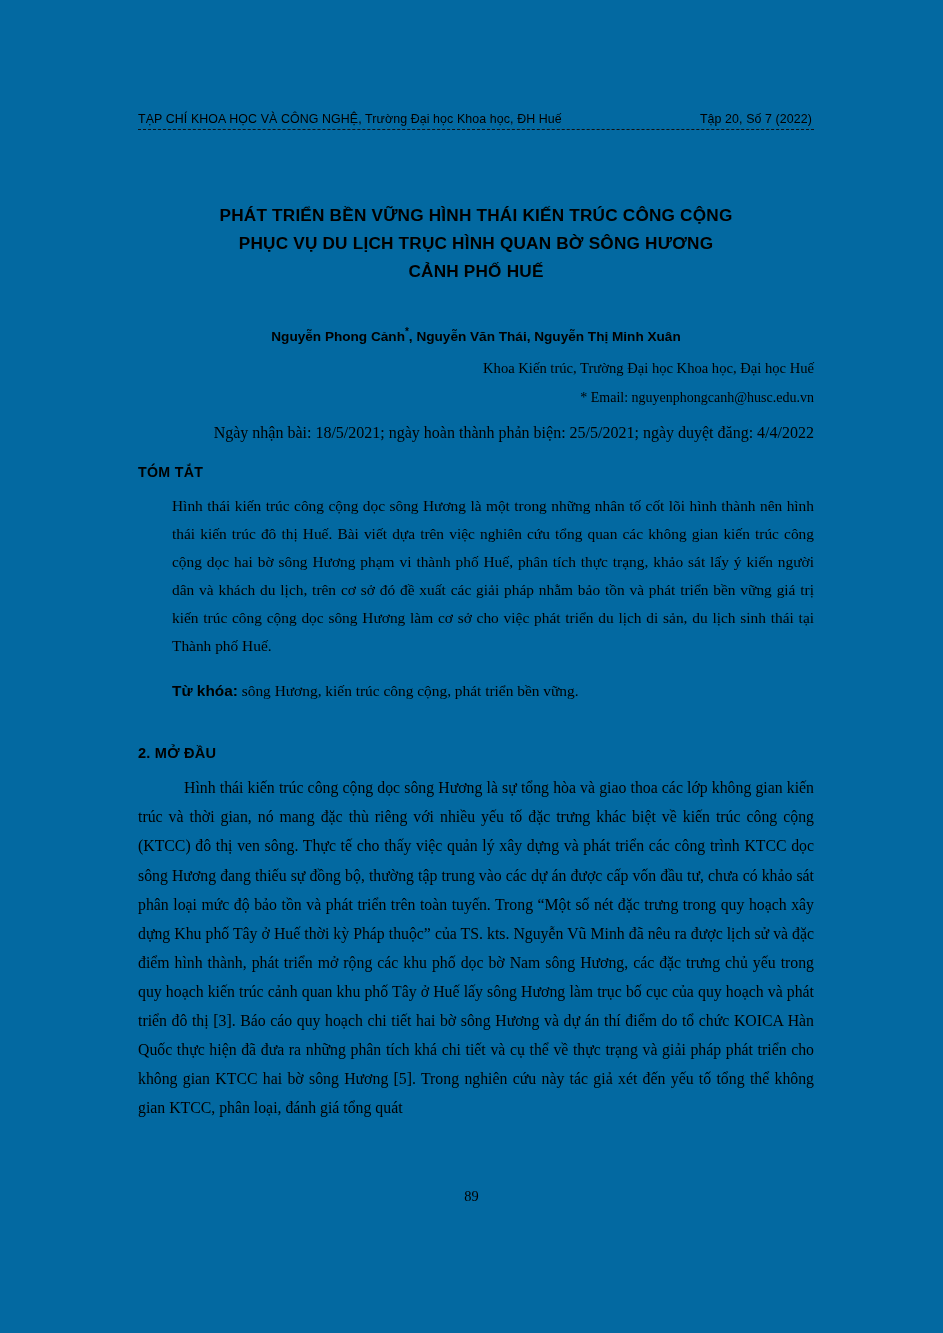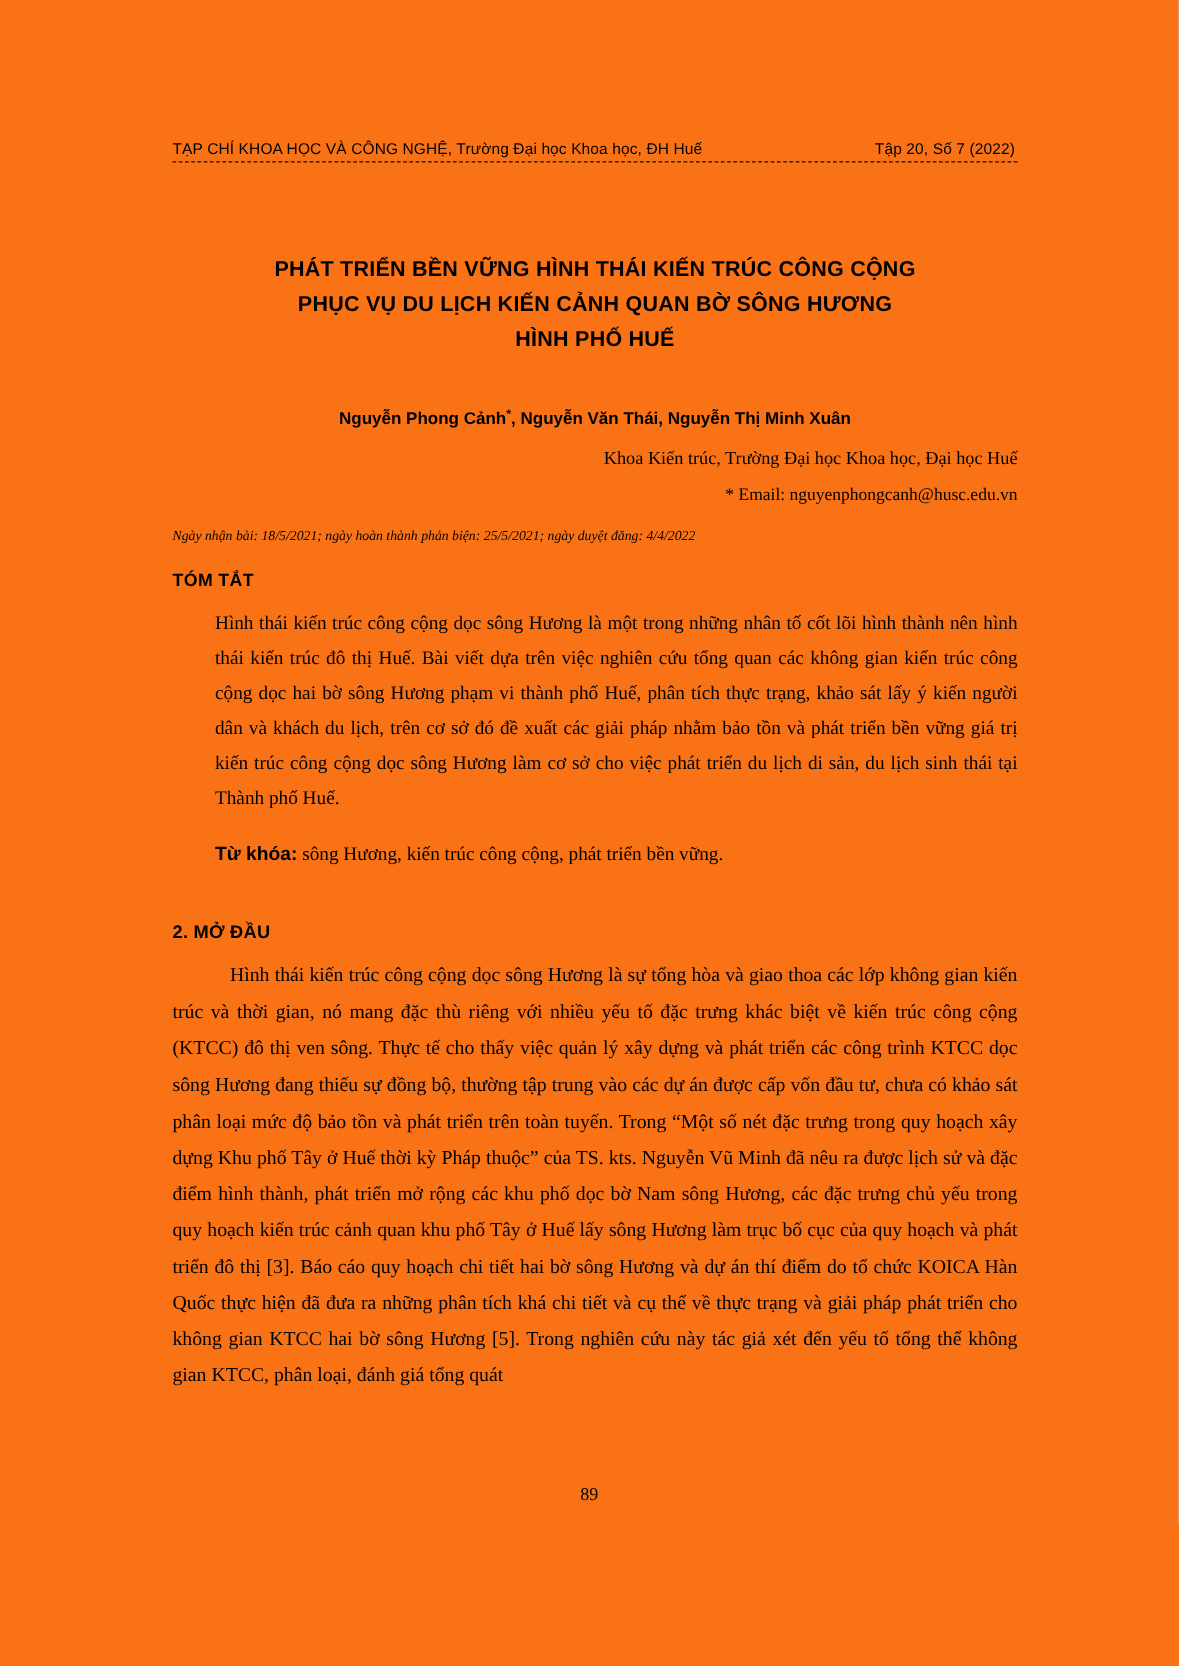"TẠP CHÍ KHOA HỌC VÀ" .page { background: #f97316 -> #0369a1 }
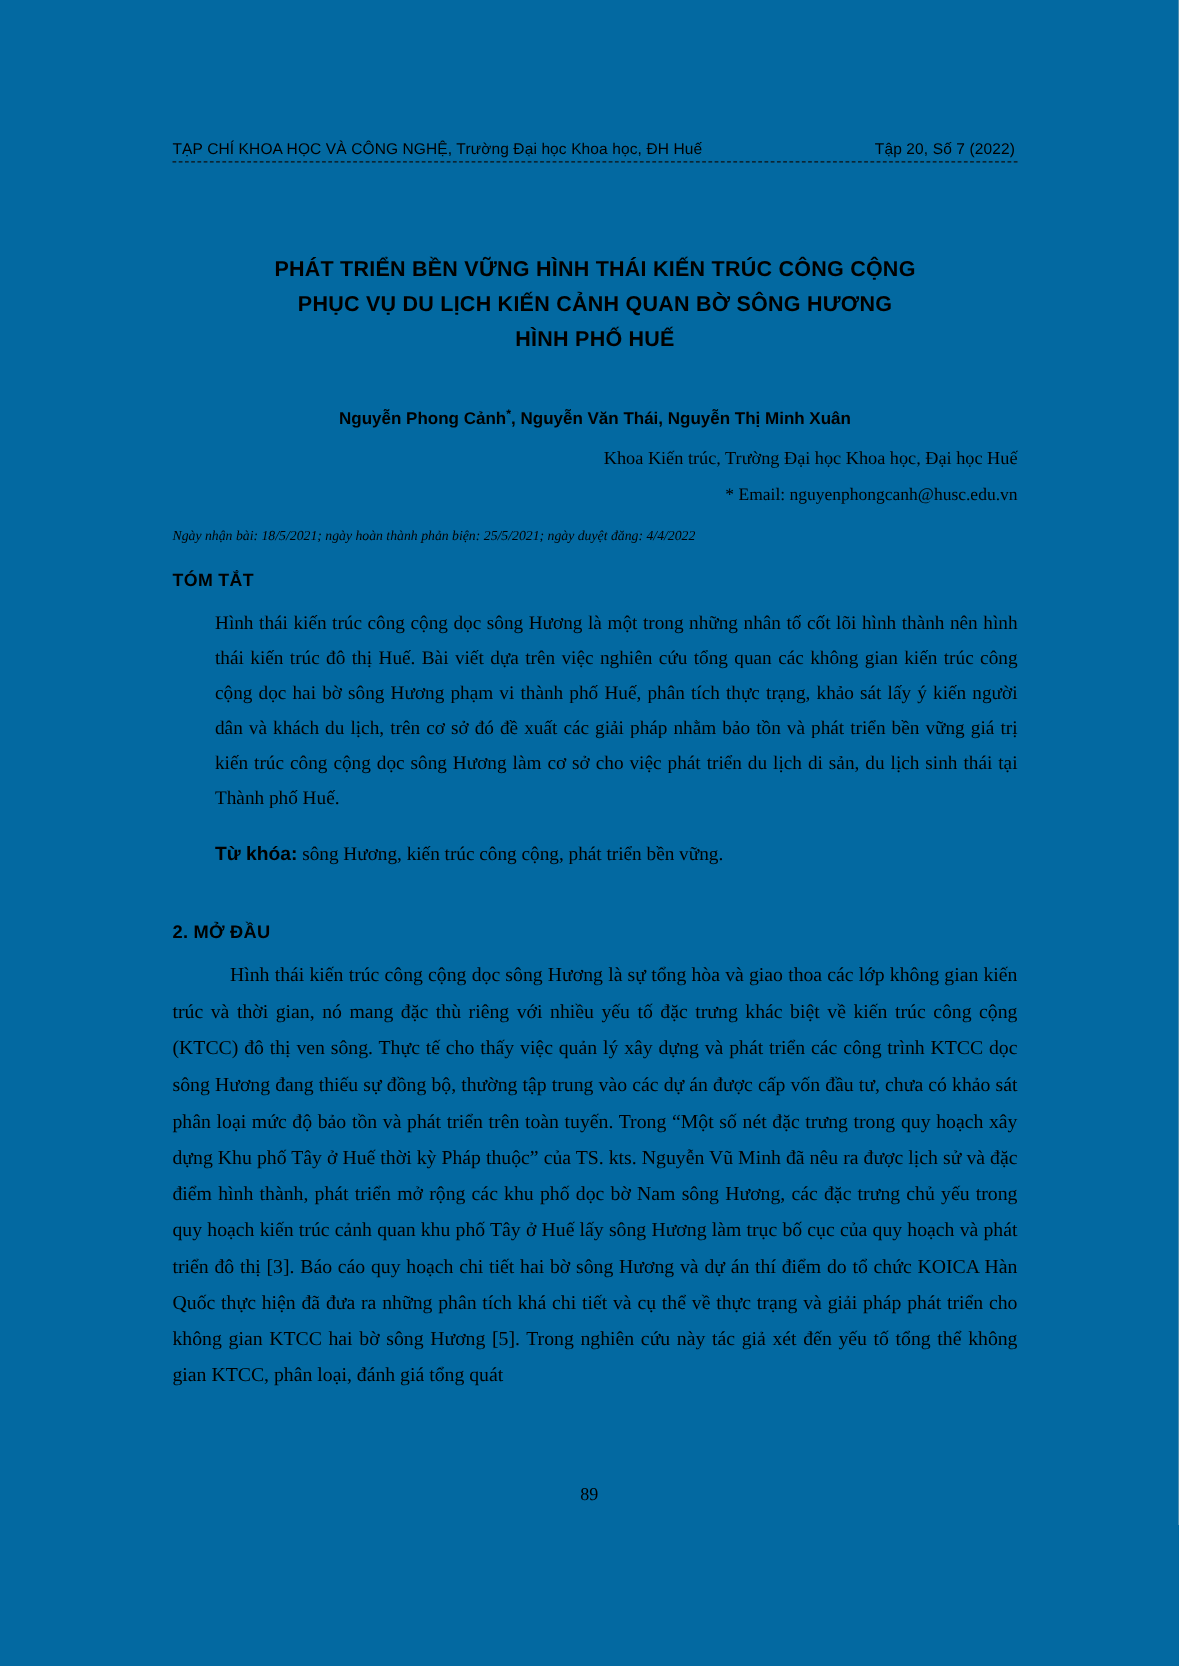"PHỤC VỤ DU LỊCH KIẾN" div { text: KIẾN CẢNH -> TRỤC HÌNH }
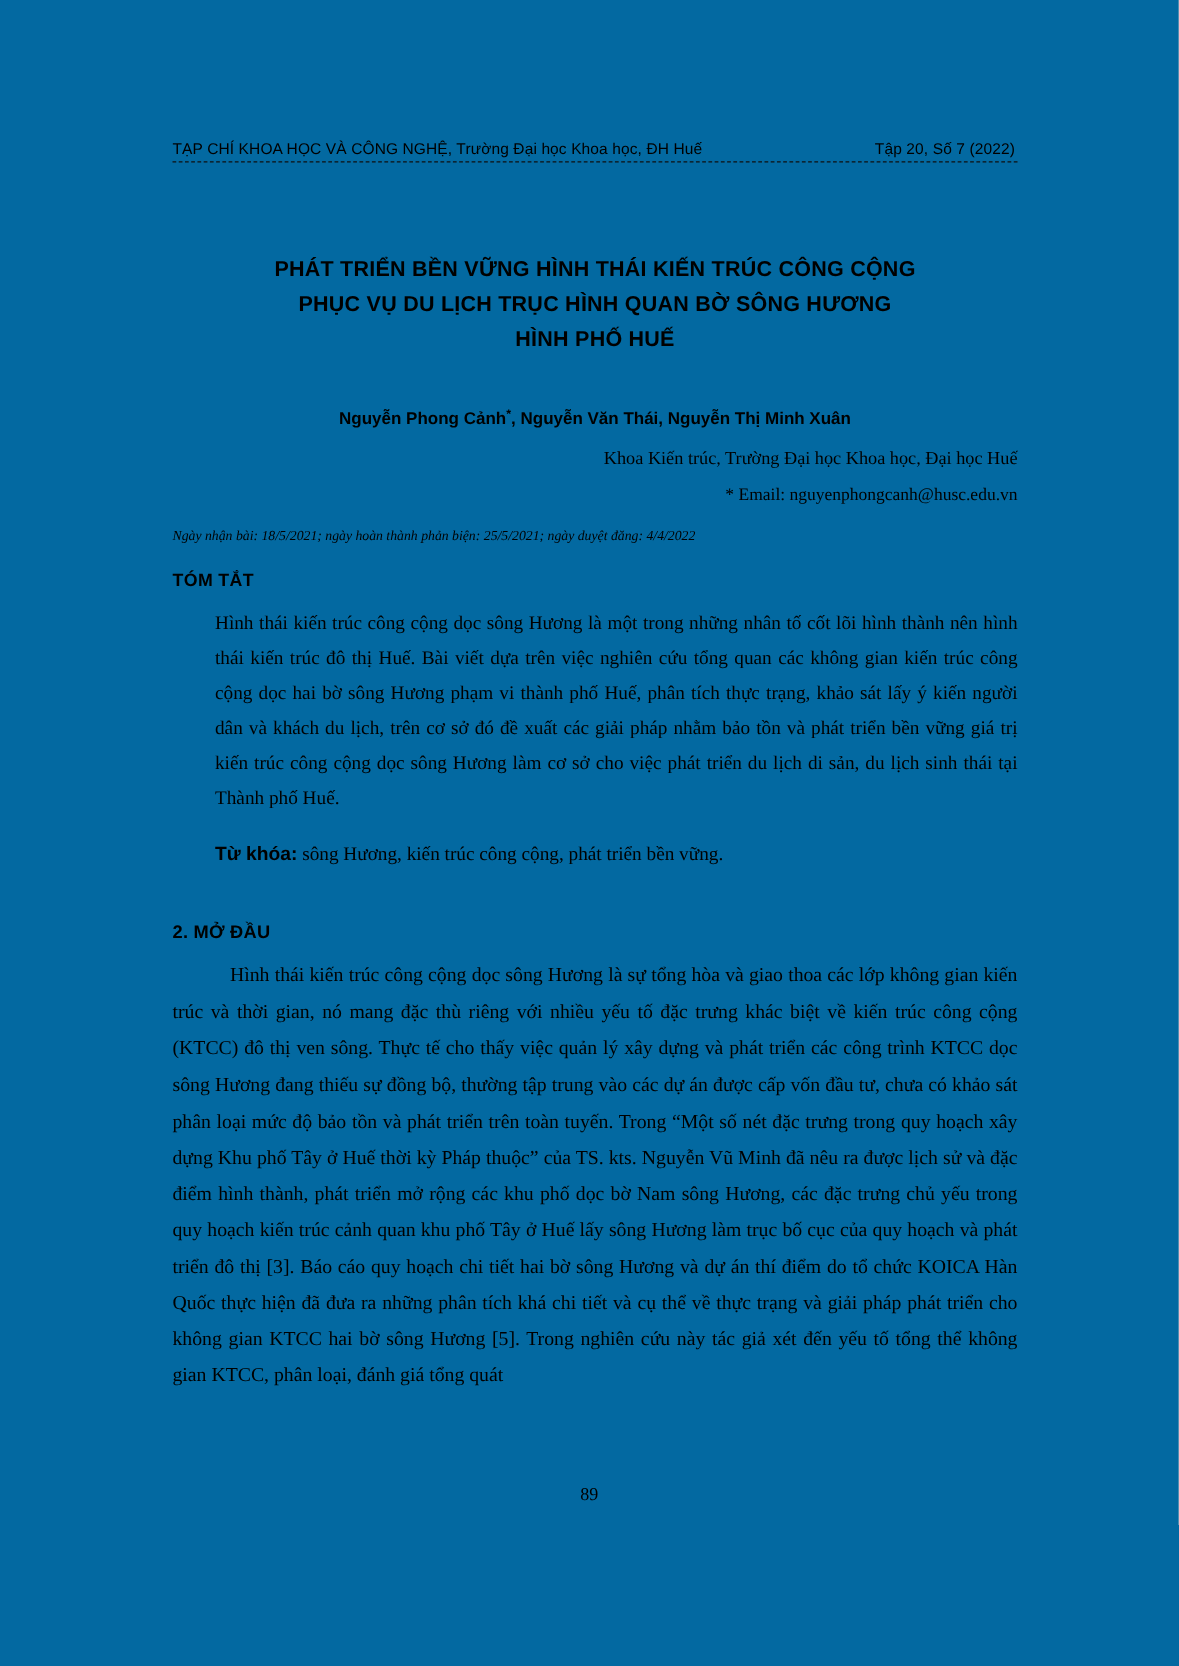"HÌNH PHỐ HUẾ" div { text: HÌNH -> CẢNH }
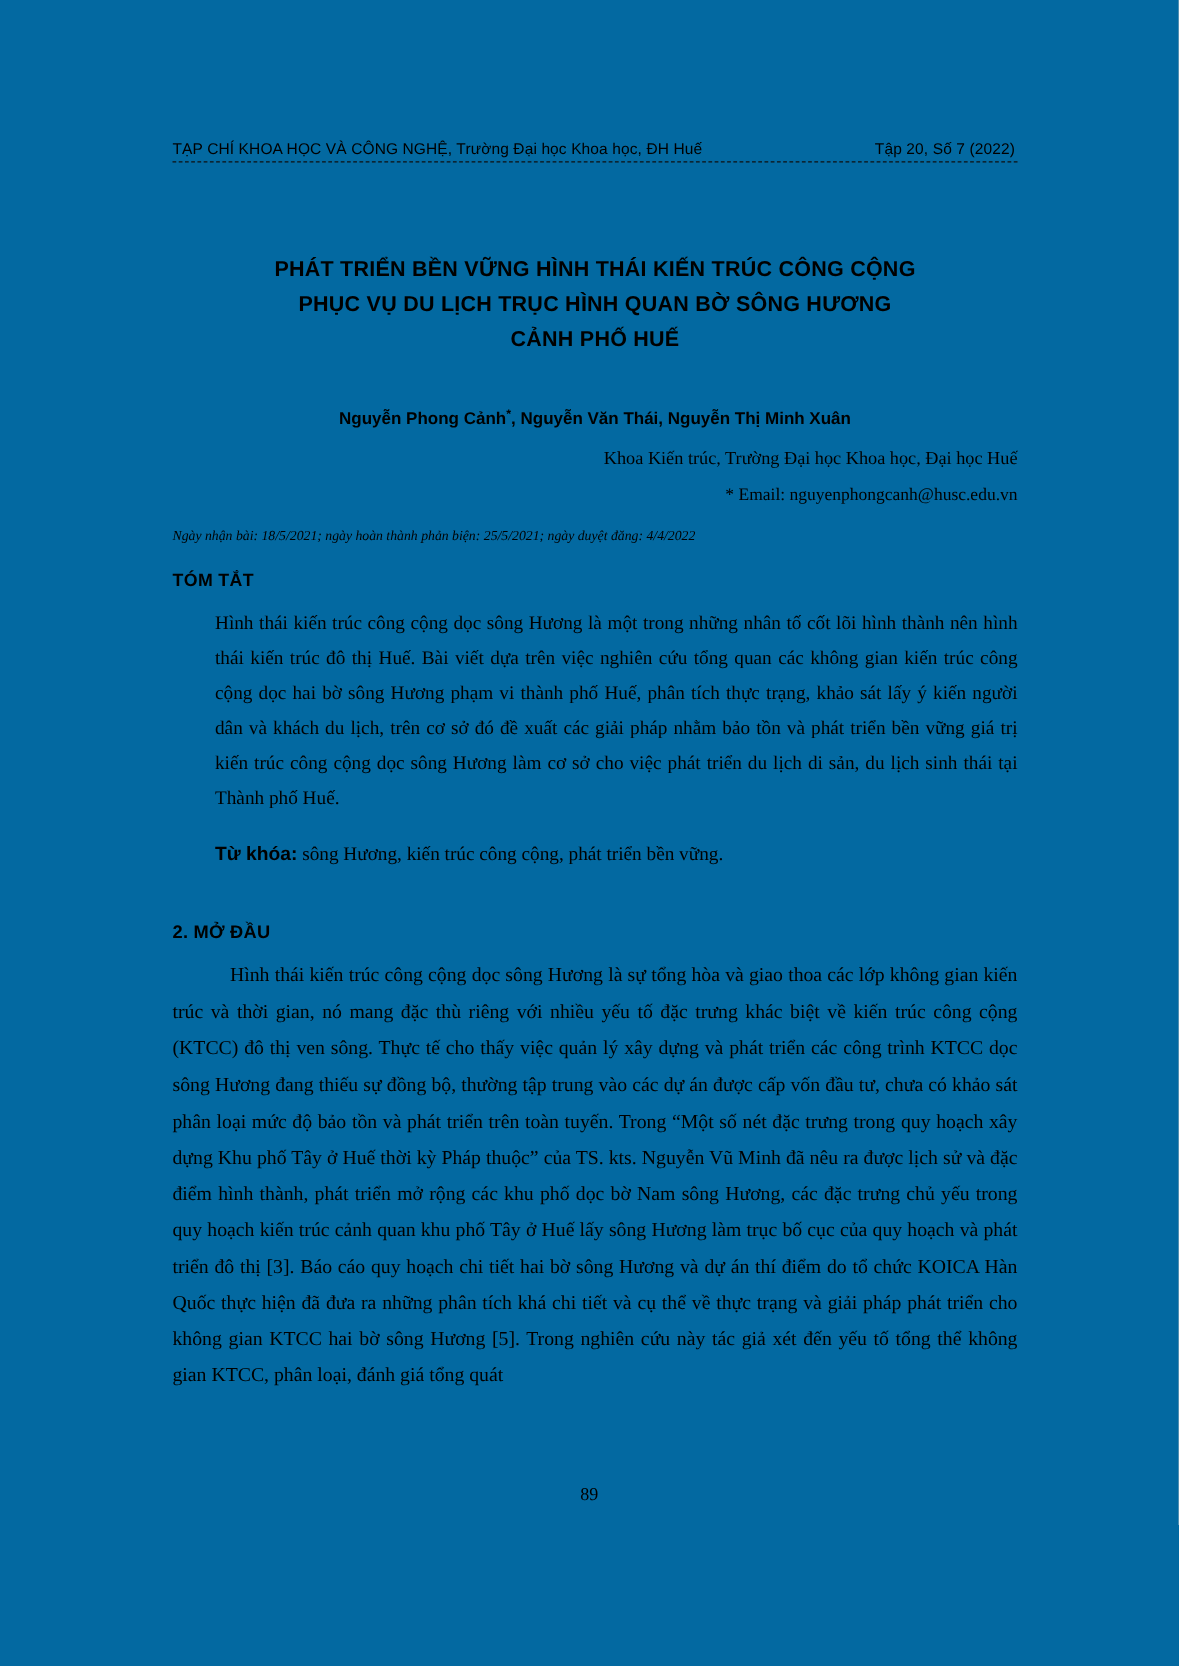"Ngày nhận bài: 18/5/2021; ngày" .received { font-size: 11px -> 16px; font-style: italic -> none; text-align: left -> right }
